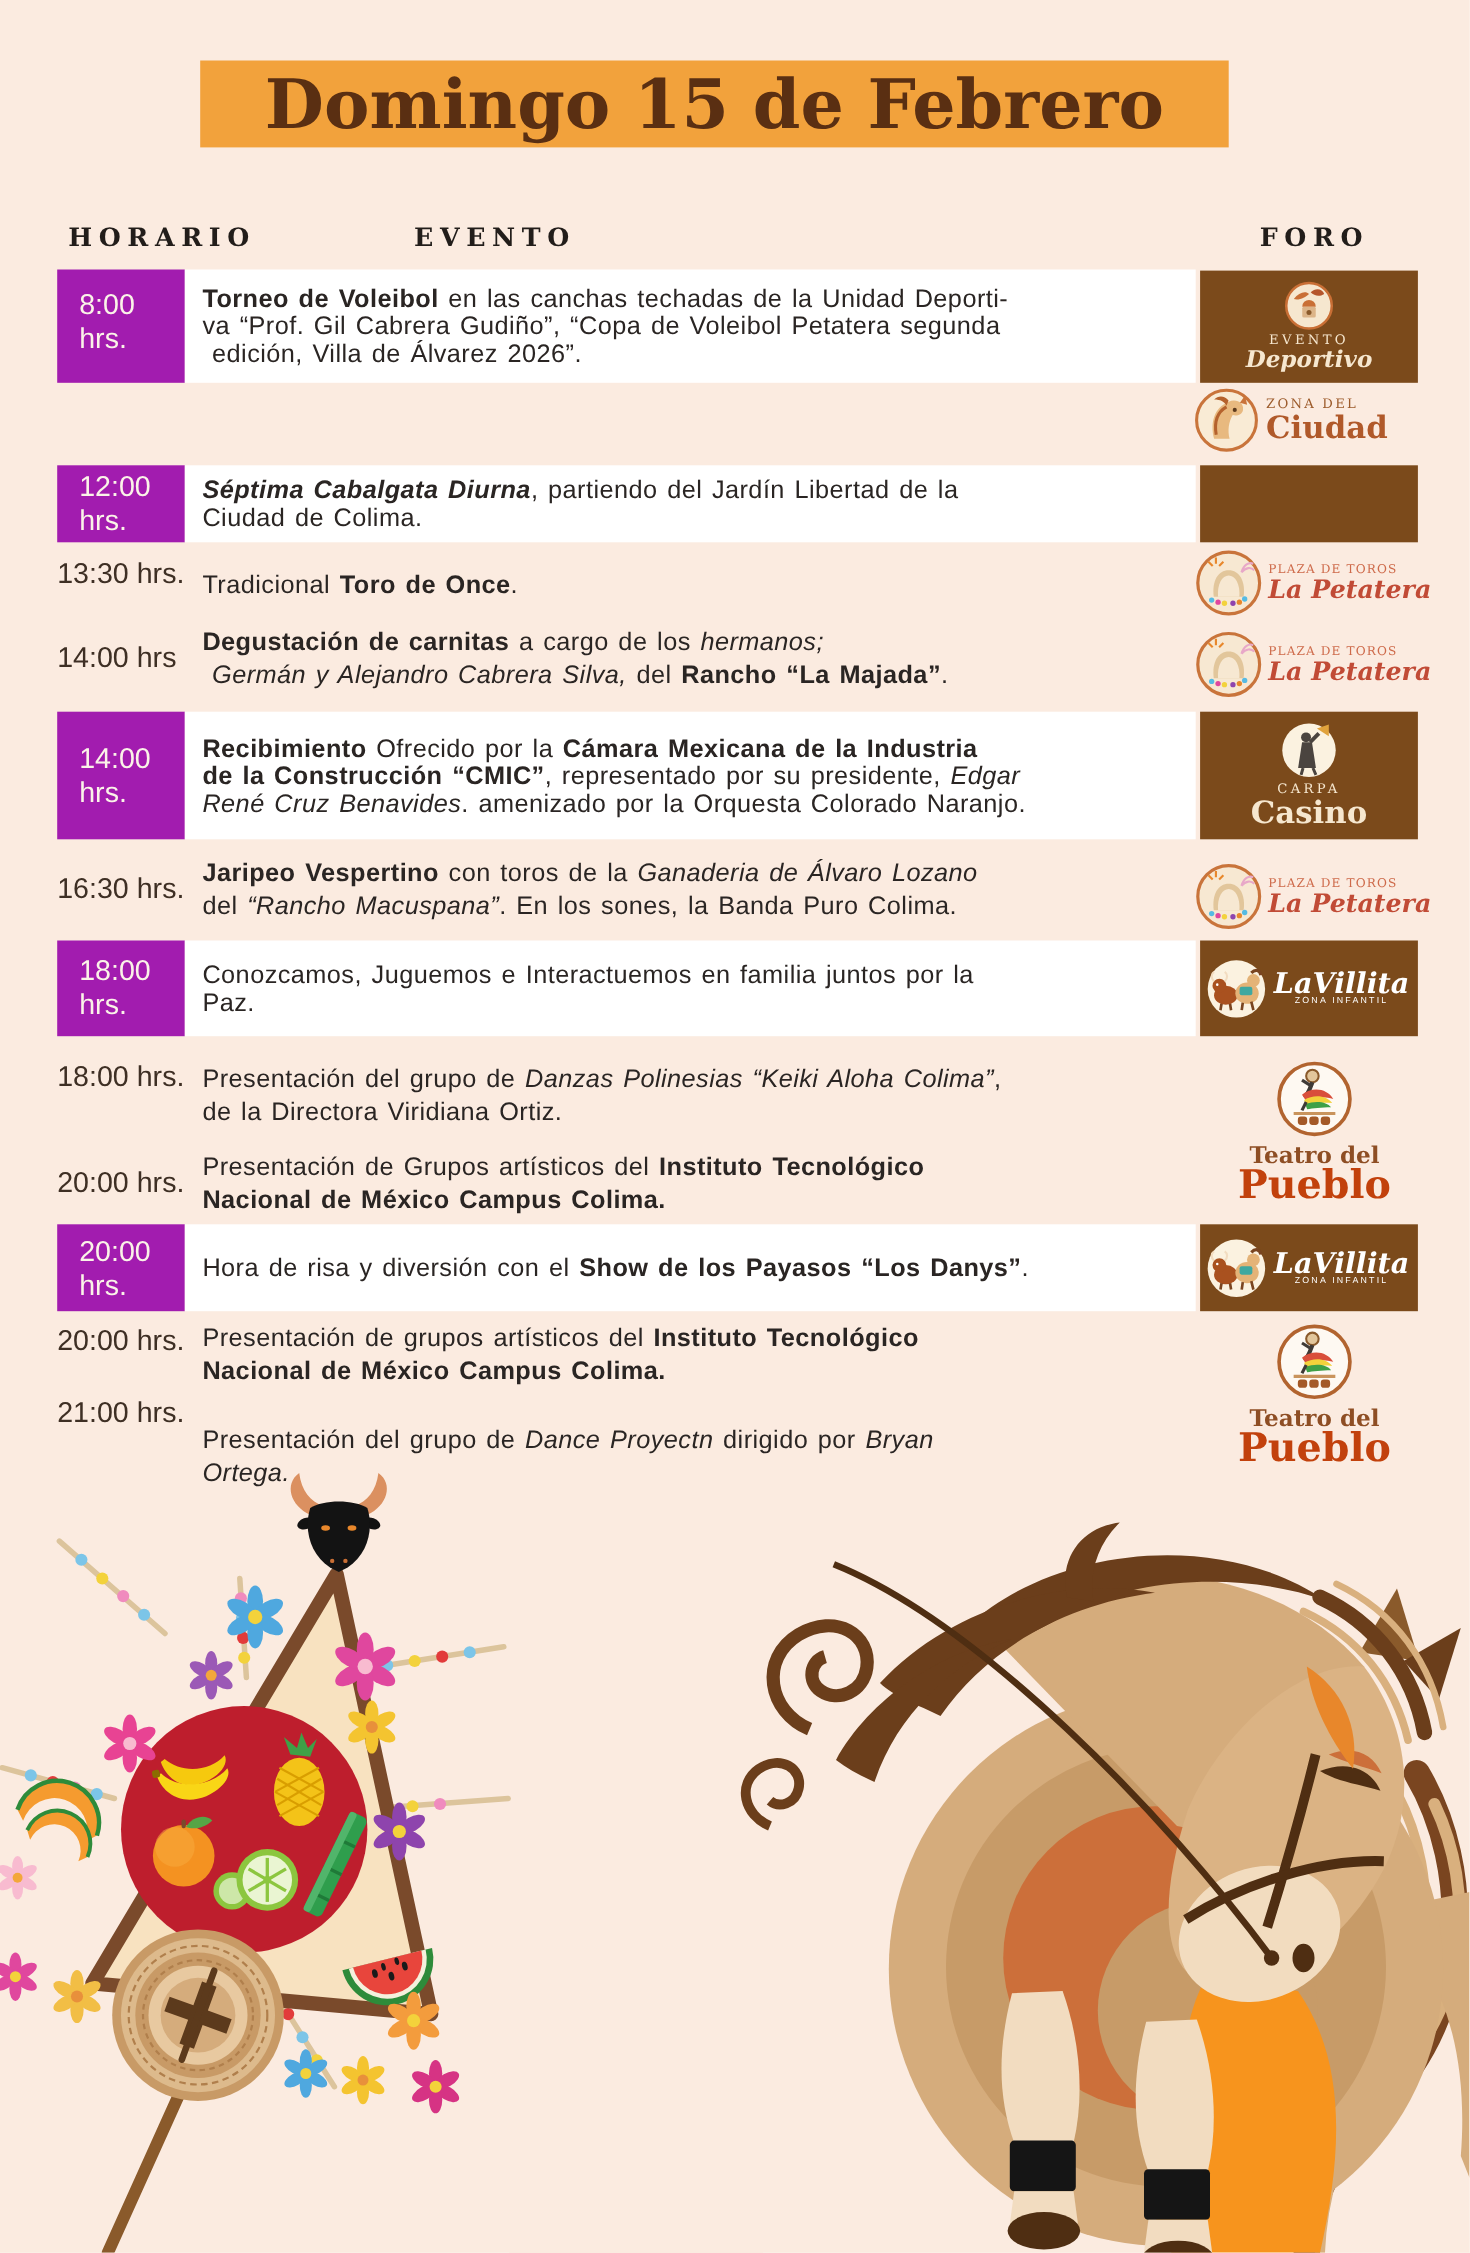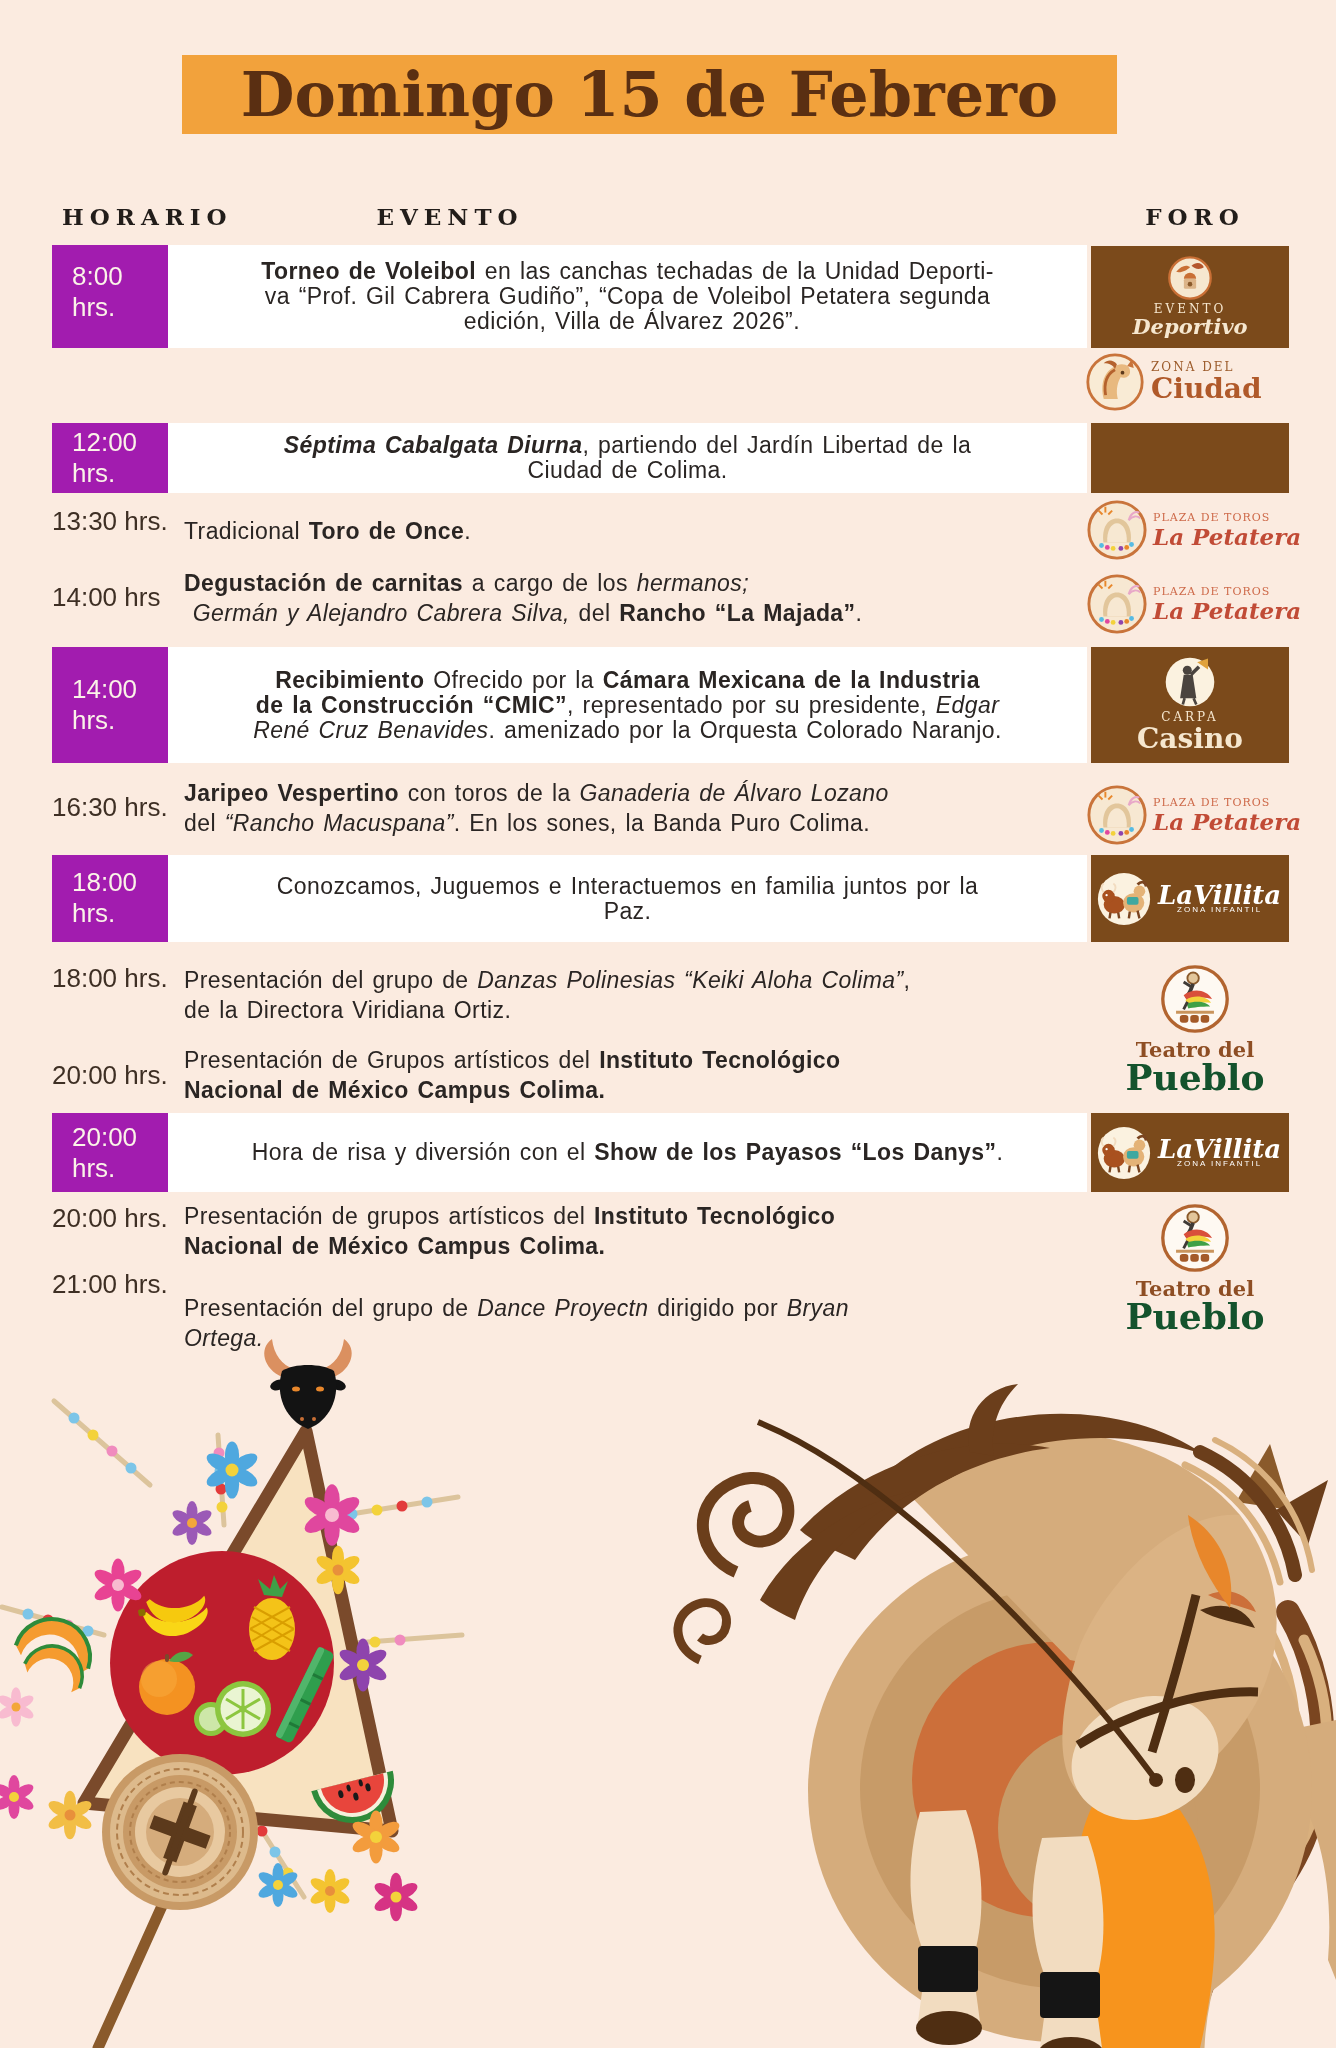"Torneo de Voleibol en las" .event.white { text-align: center -> none }
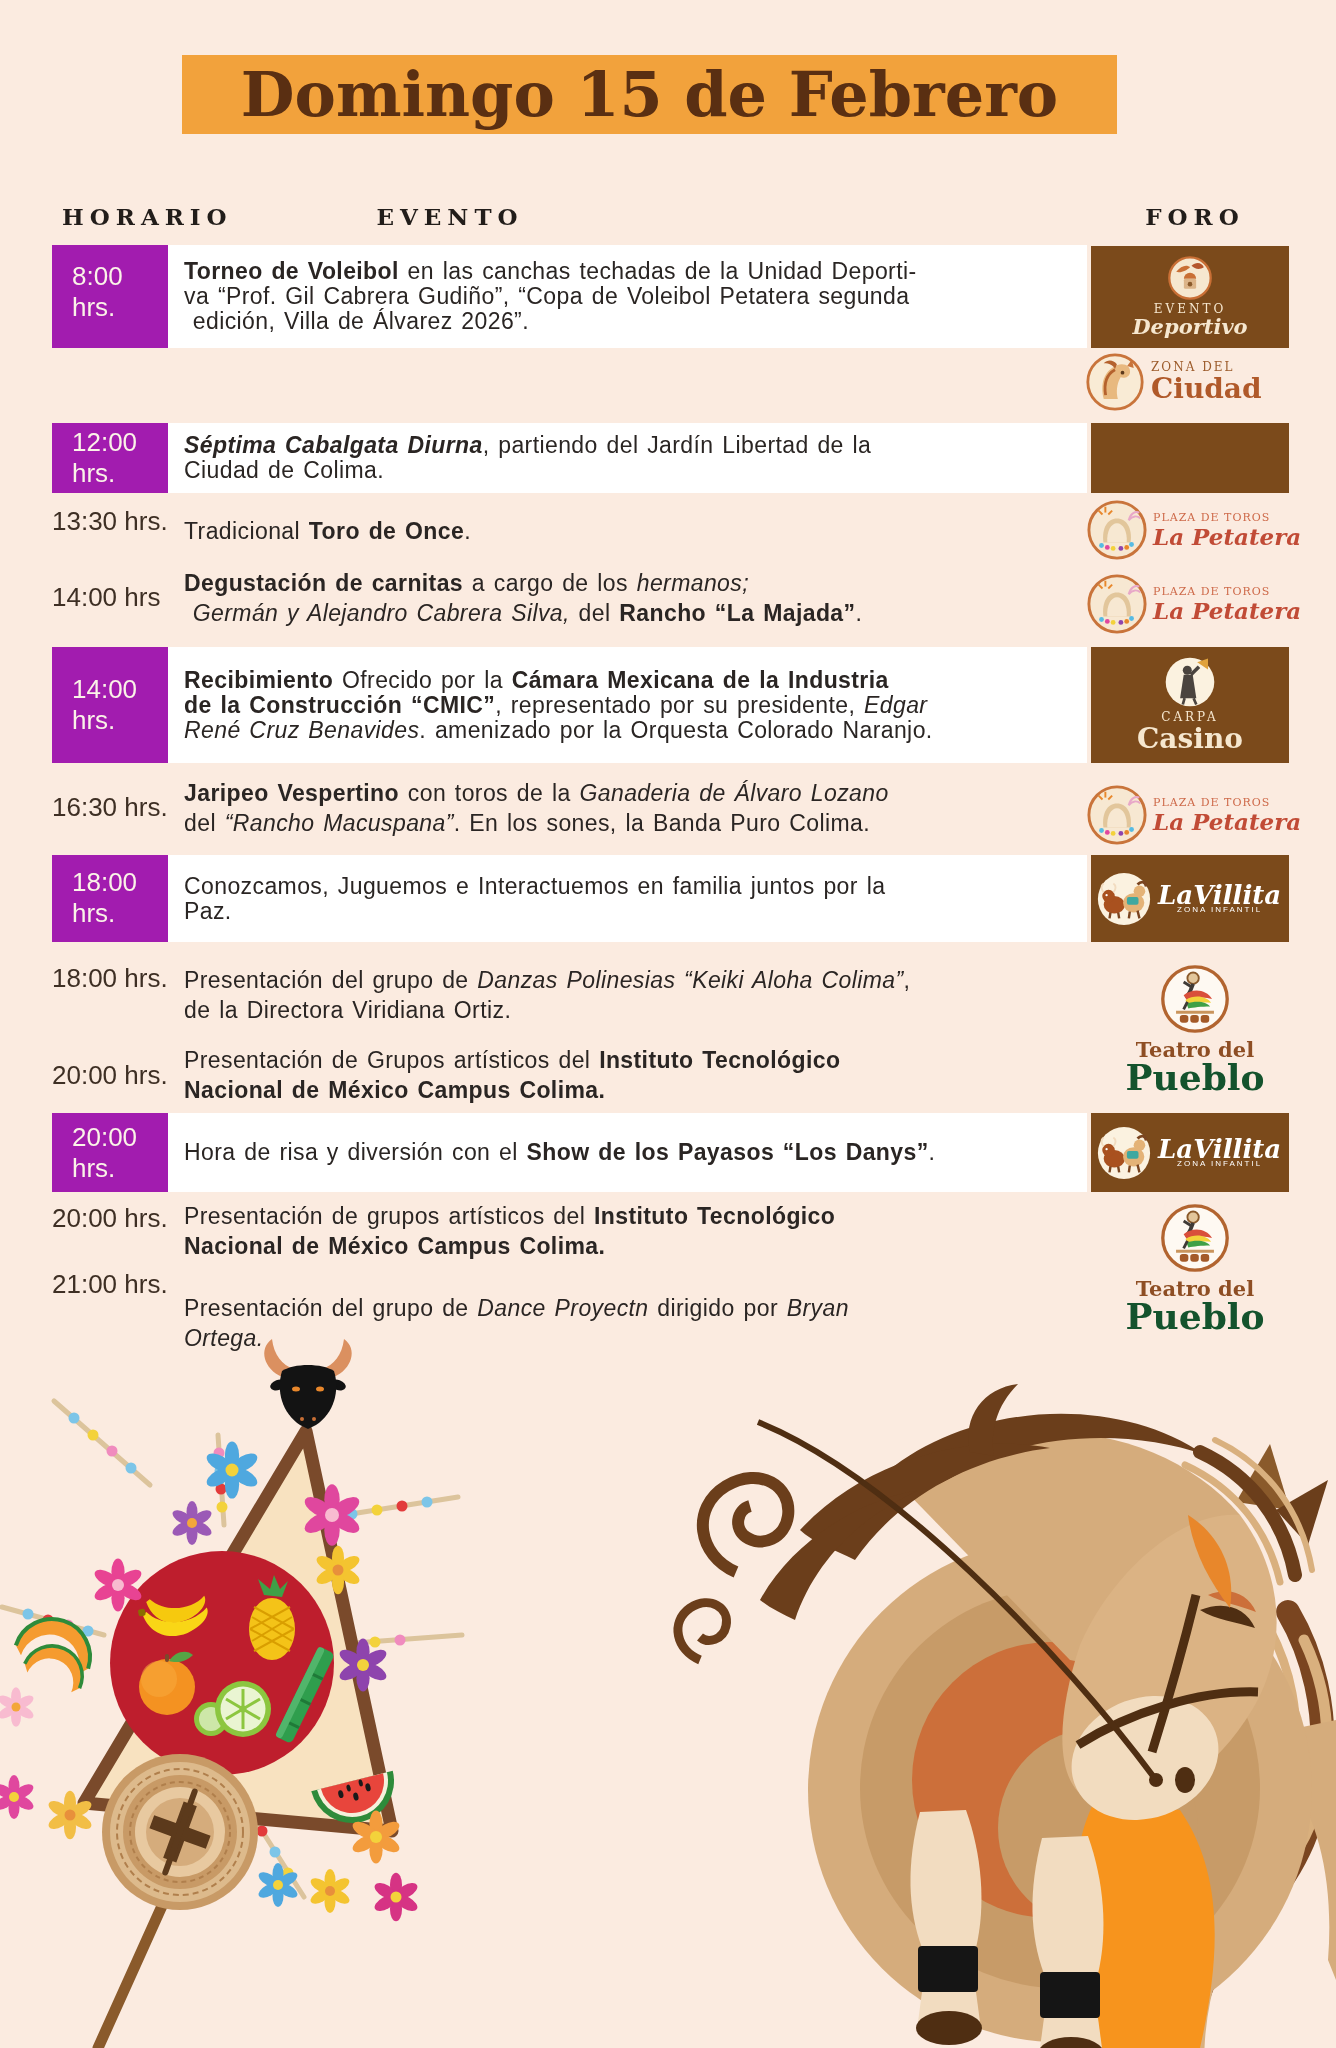"Pueblo" .tea-bottom { color: #14532d -> #c2410c }
